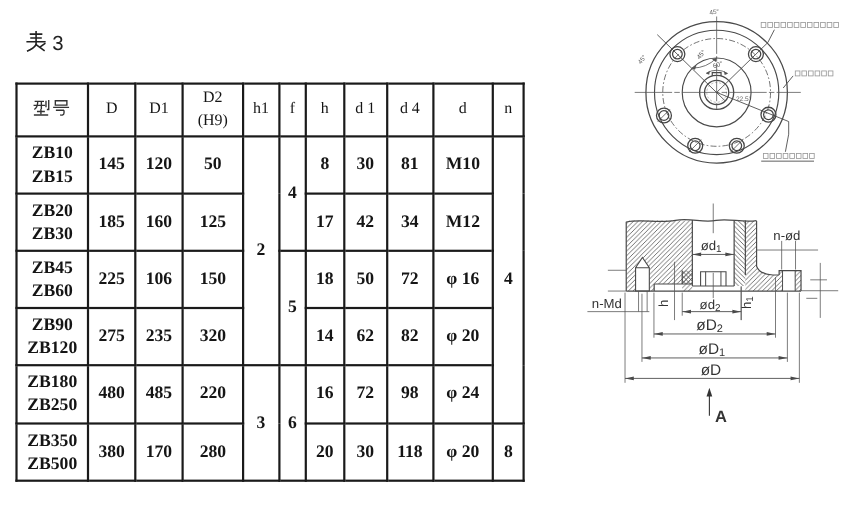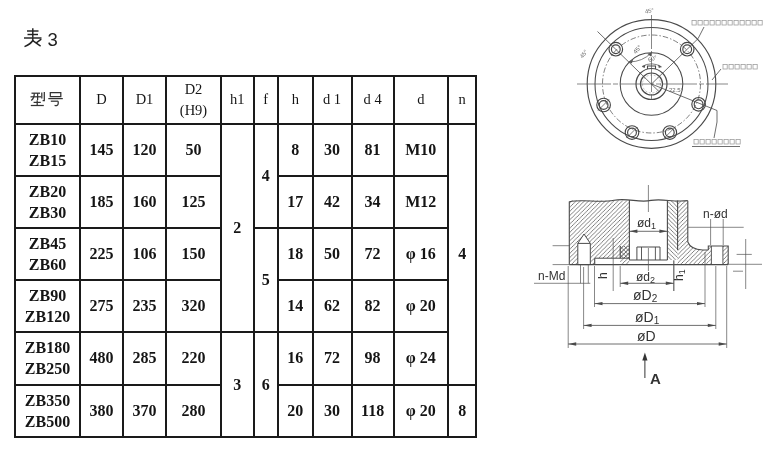"285" td { text: 285 -> 485 }
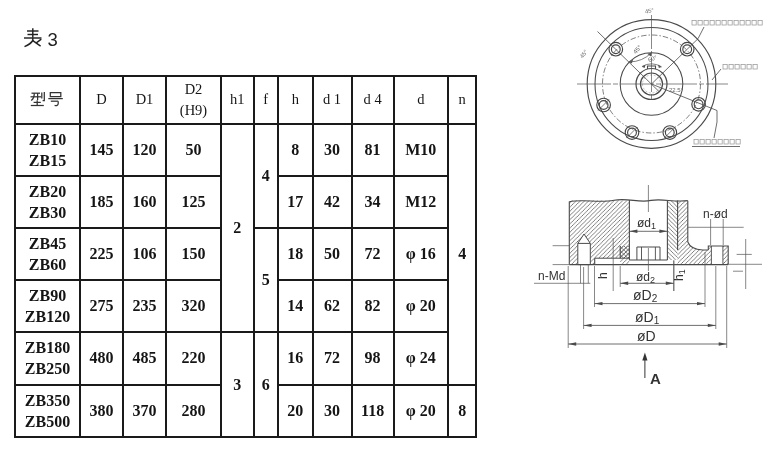"370" td { text: 370 -> 170 }
